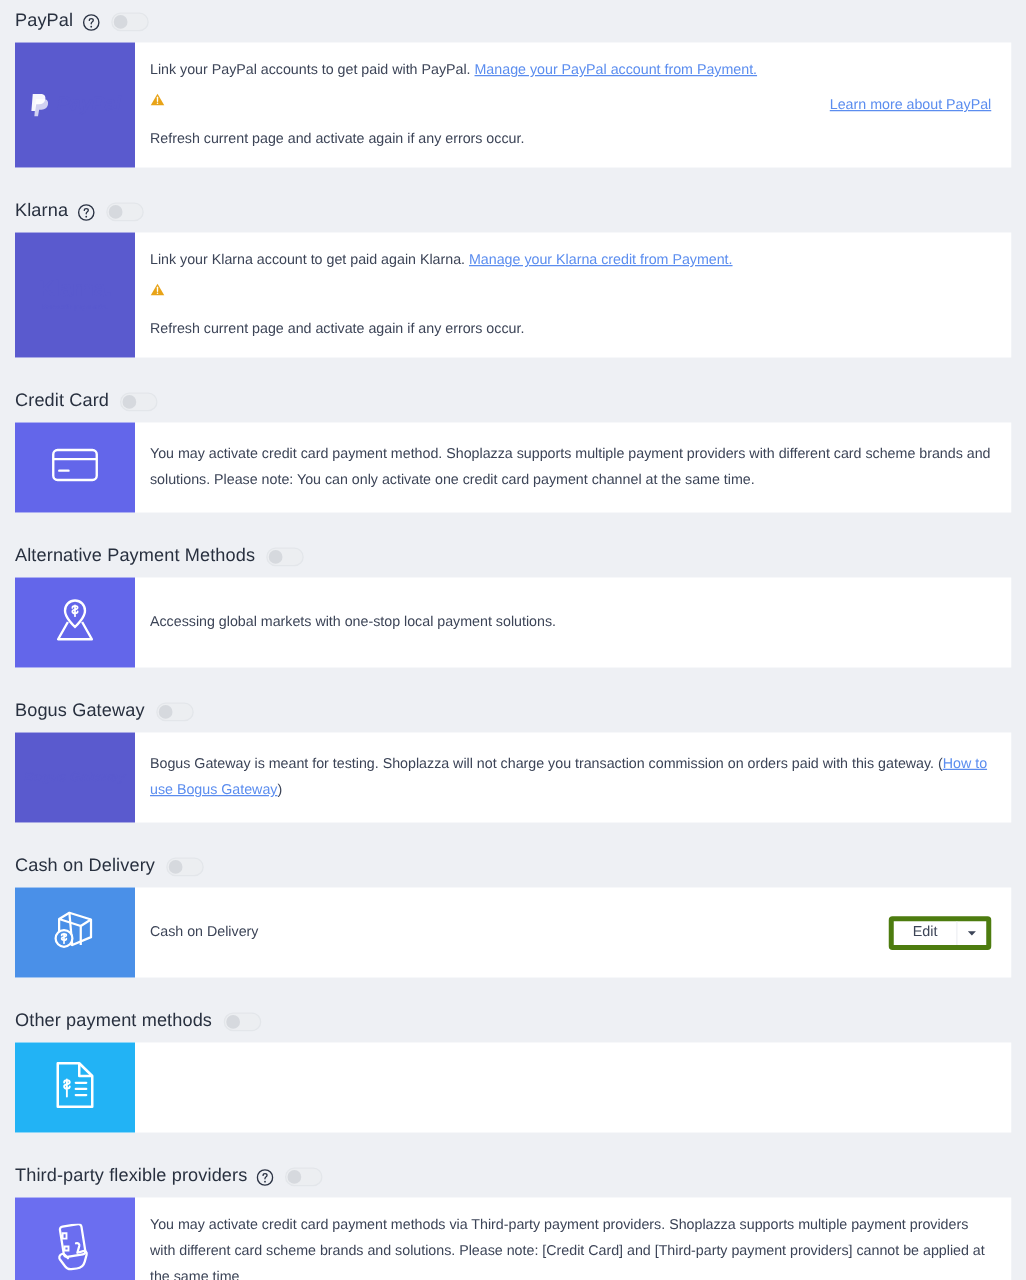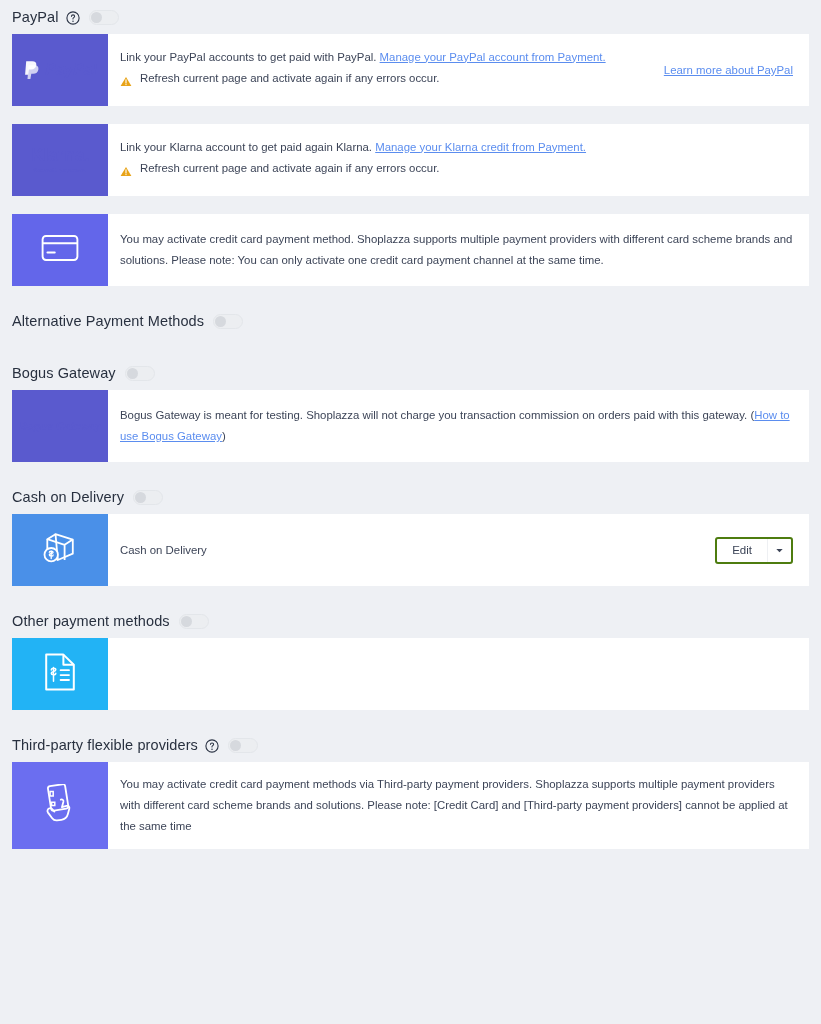"Refresh current page and activate" .line.with-icon { flex-direction: none -> column }
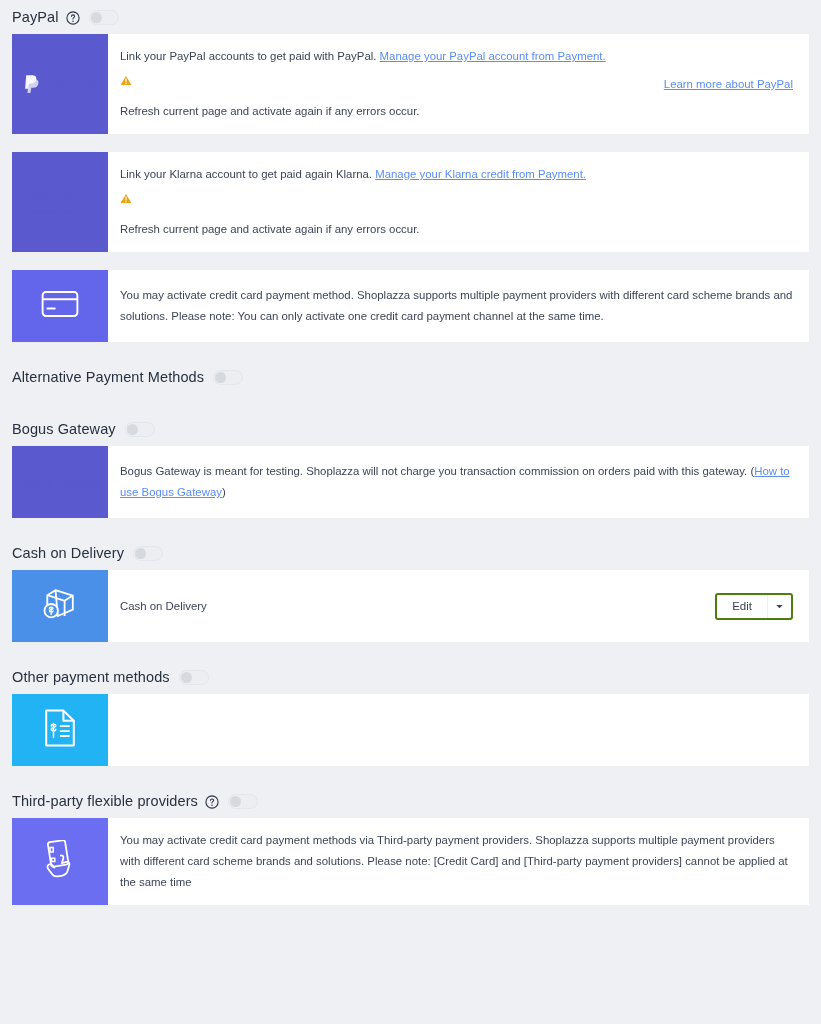"Klarna" div.sec-head { html: none -> <div> <span>Klarna</span> <span> <svg> <circle></circle> <path></path> <circle></circle> </svg> </span> <span> <span></span> </span> </div> }
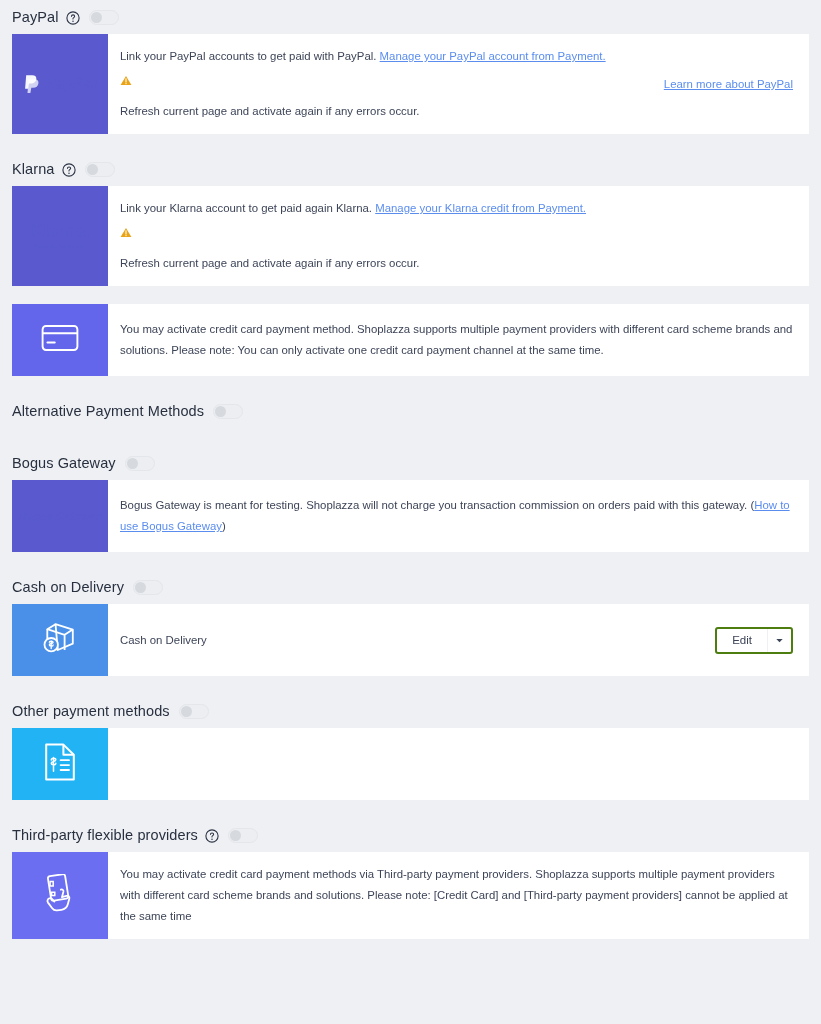"Credit Card" div.sec-head { html: none -> <div> <span>Credit Card</span> <span> <span></span> </span> </div> }
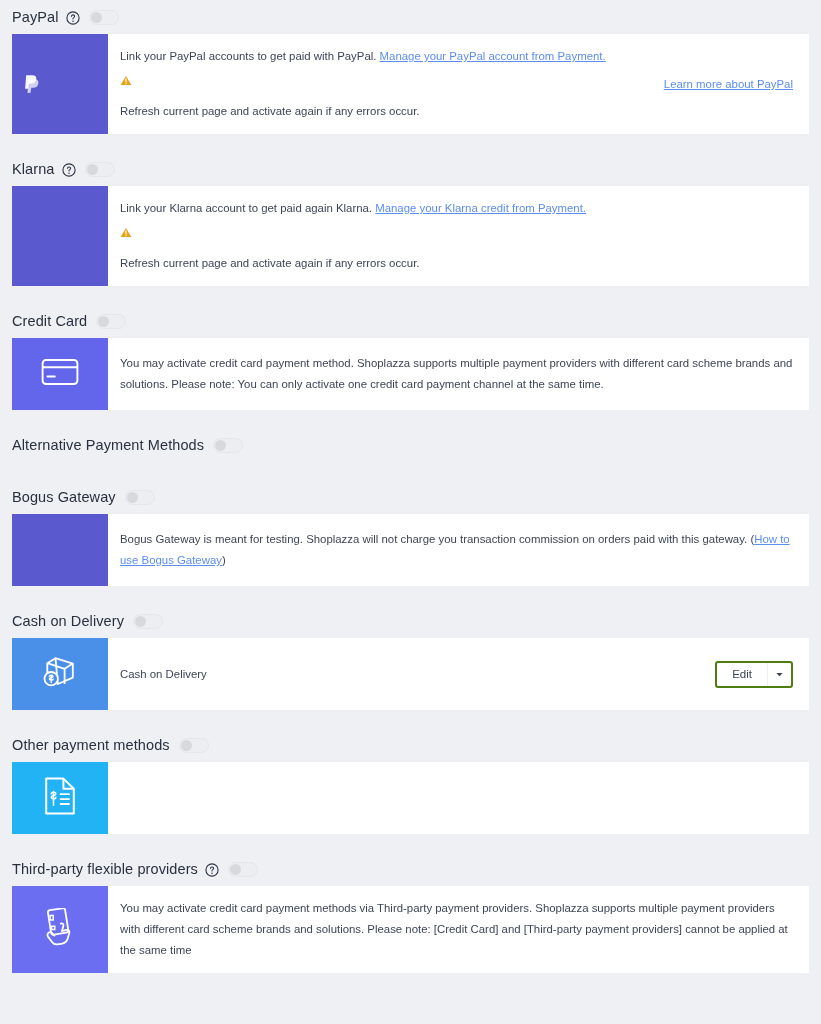"Accessing global markets with one-stop" div.card { html: none -> <div> <div> <span><svg> <path></path> <path></path> <path></path> </svg></span> </div> <div> <div> <div><span><span>Accessing global markets with one-stop local payment solutions.</span></span></div> </div> </div> </div> }
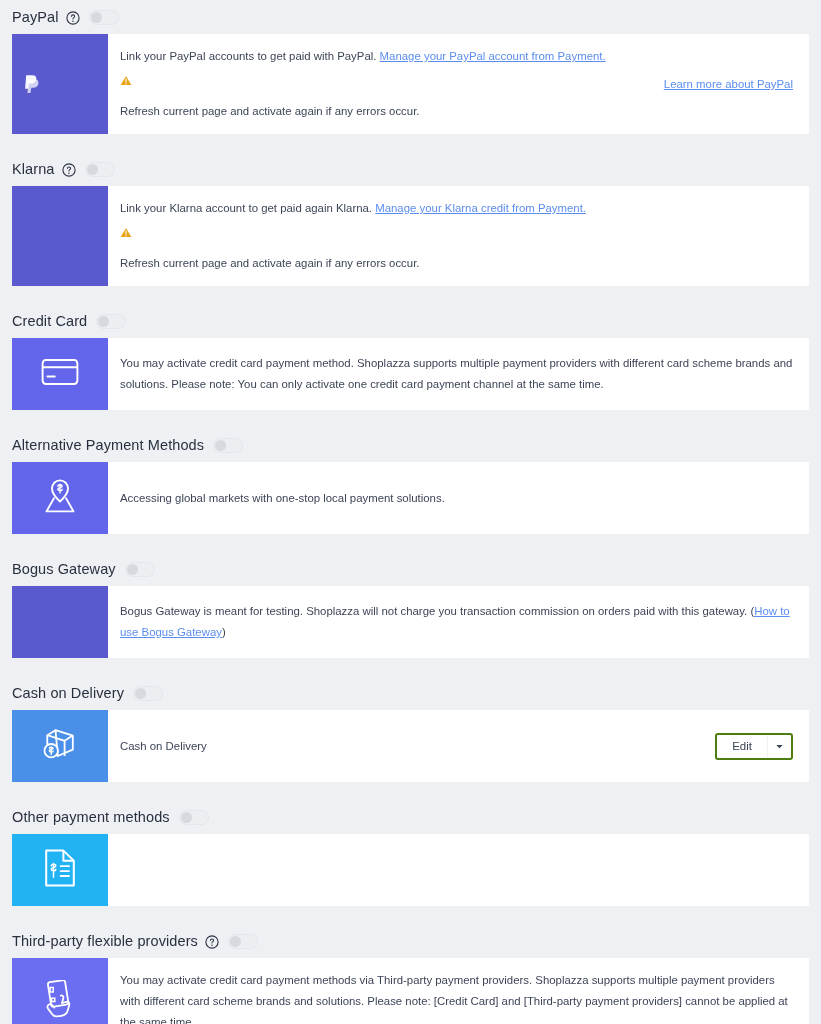"Edit" .edit-btn { border: 2px solid #4d7c0f -> 4px solid #4d7c0f }
